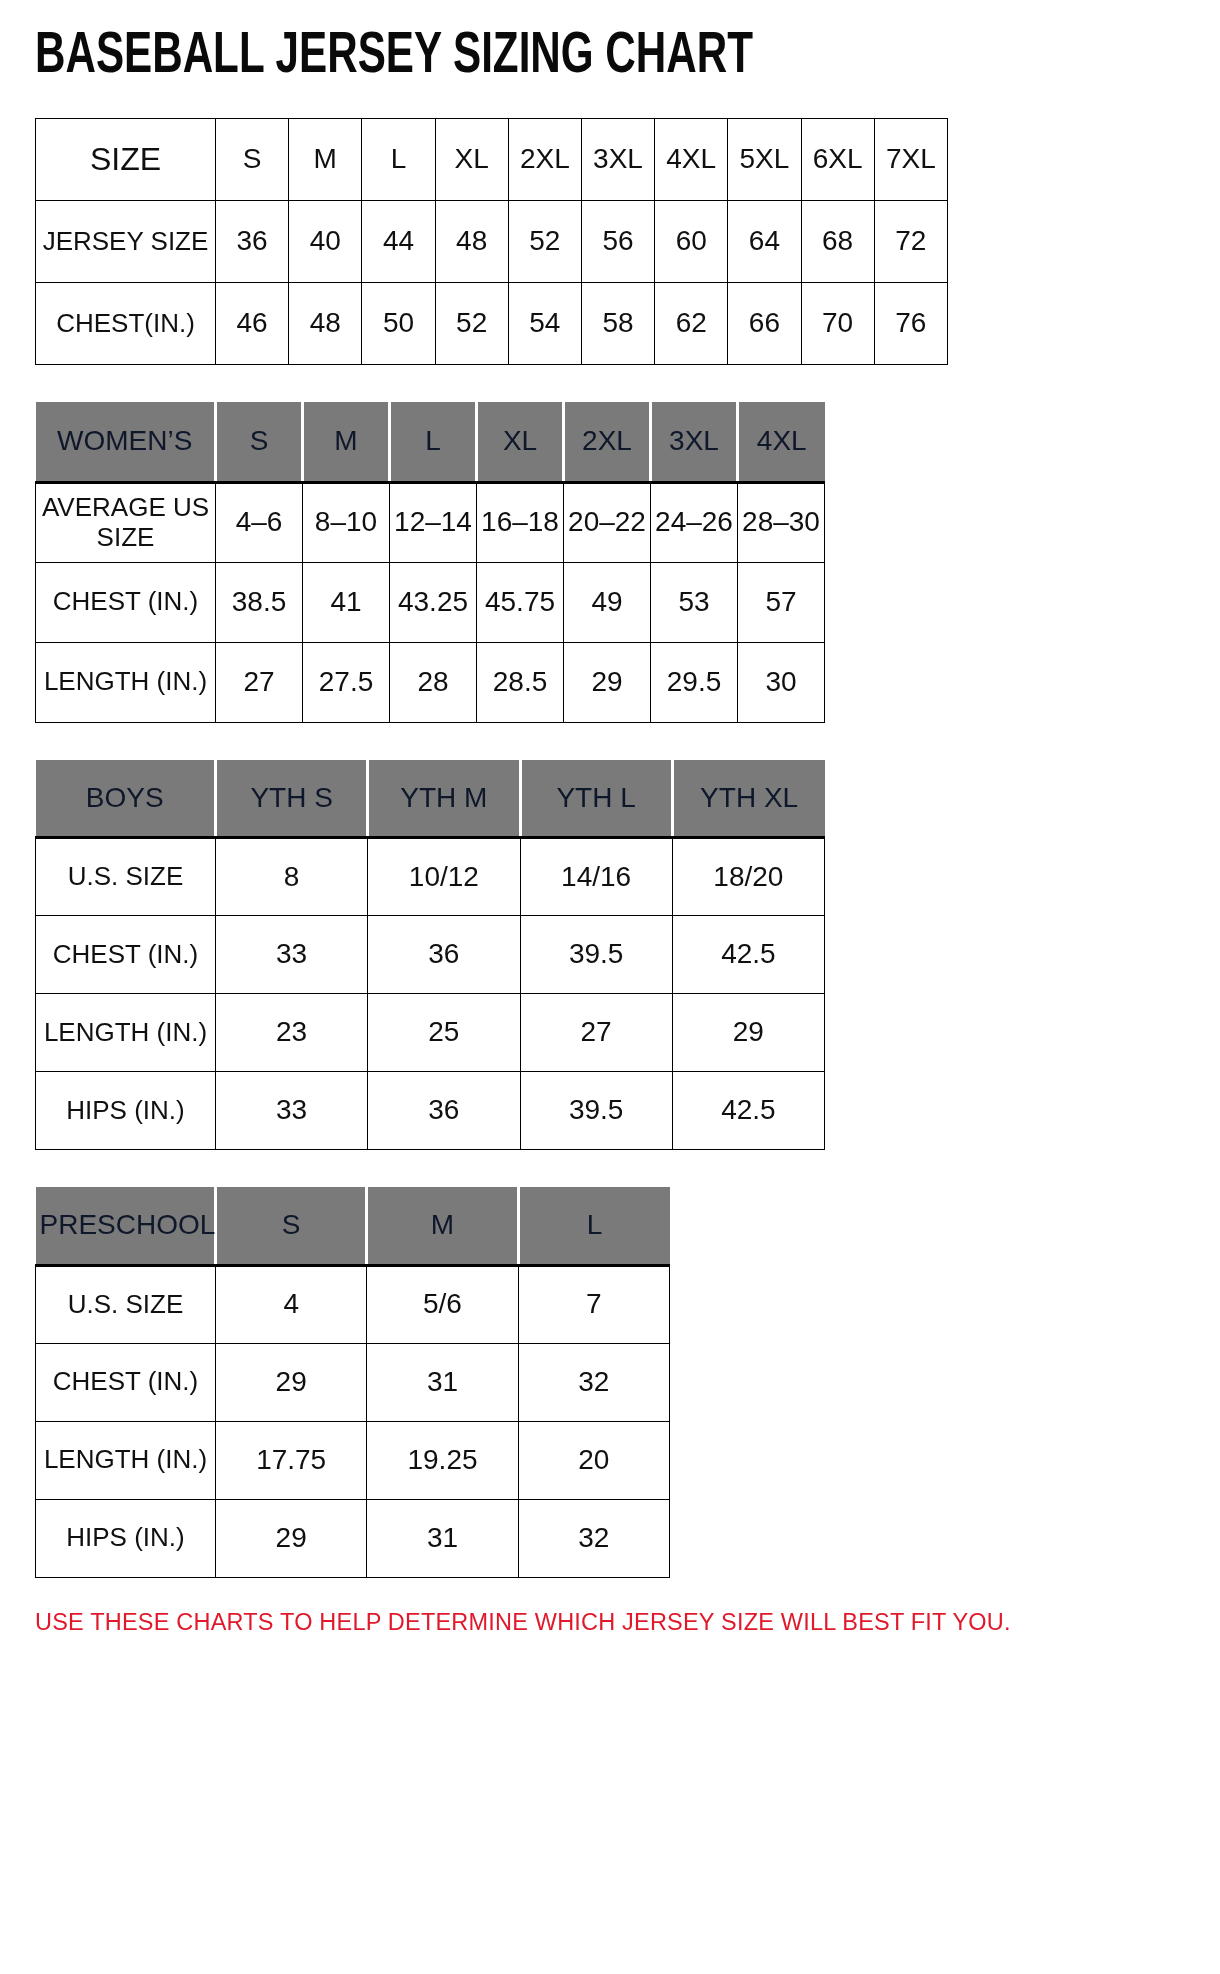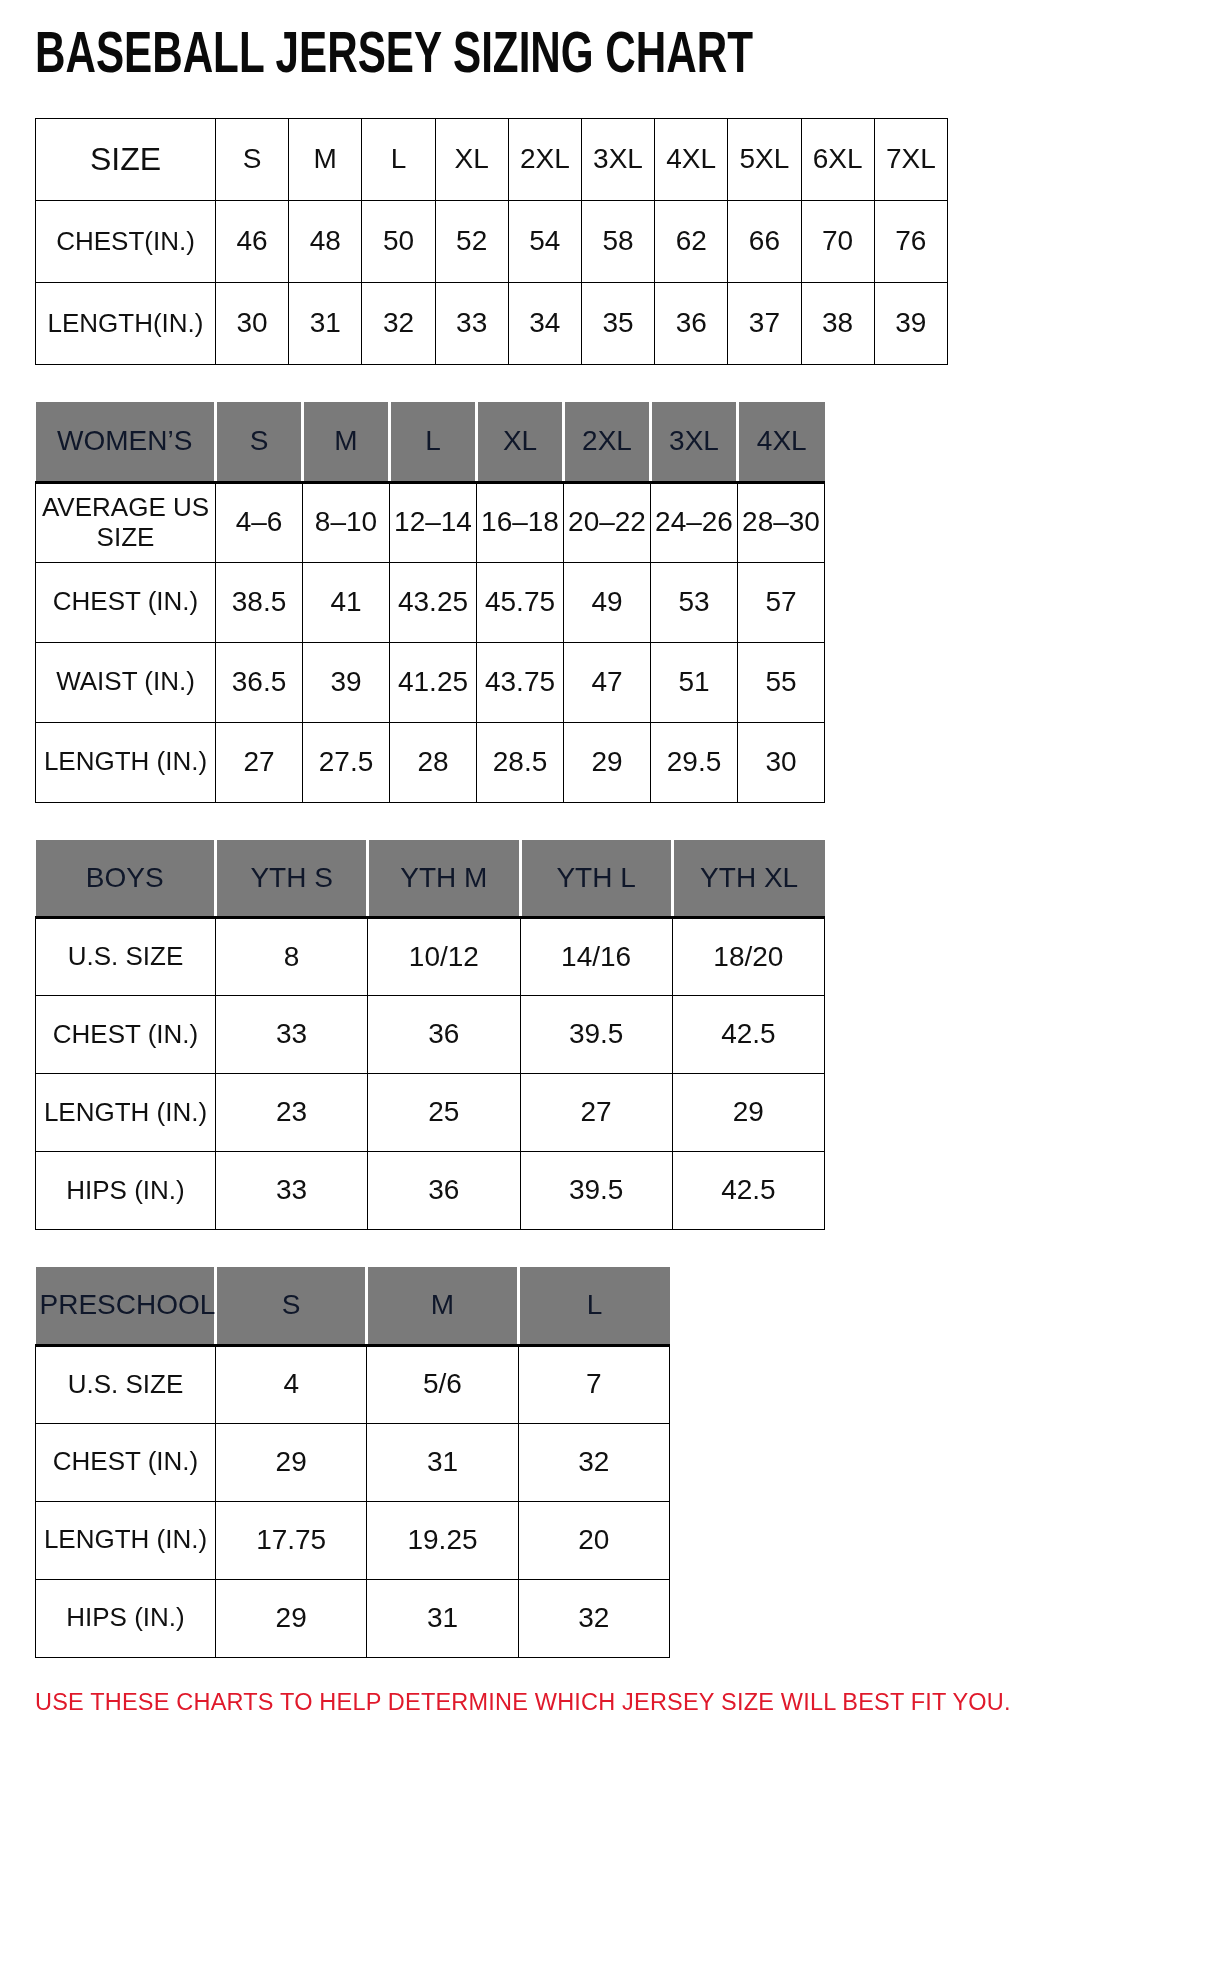"JERSEY SIZE" tr { html: none -> <tr> <th>JERSEY SIZE</th> <td>36</td> <td>40</td> <td>44</td> <td>48</td> <td>52</td> <td>56</td> <td>60</td> <td>64</td> <td>68</td> <td>72</td> </tr> }
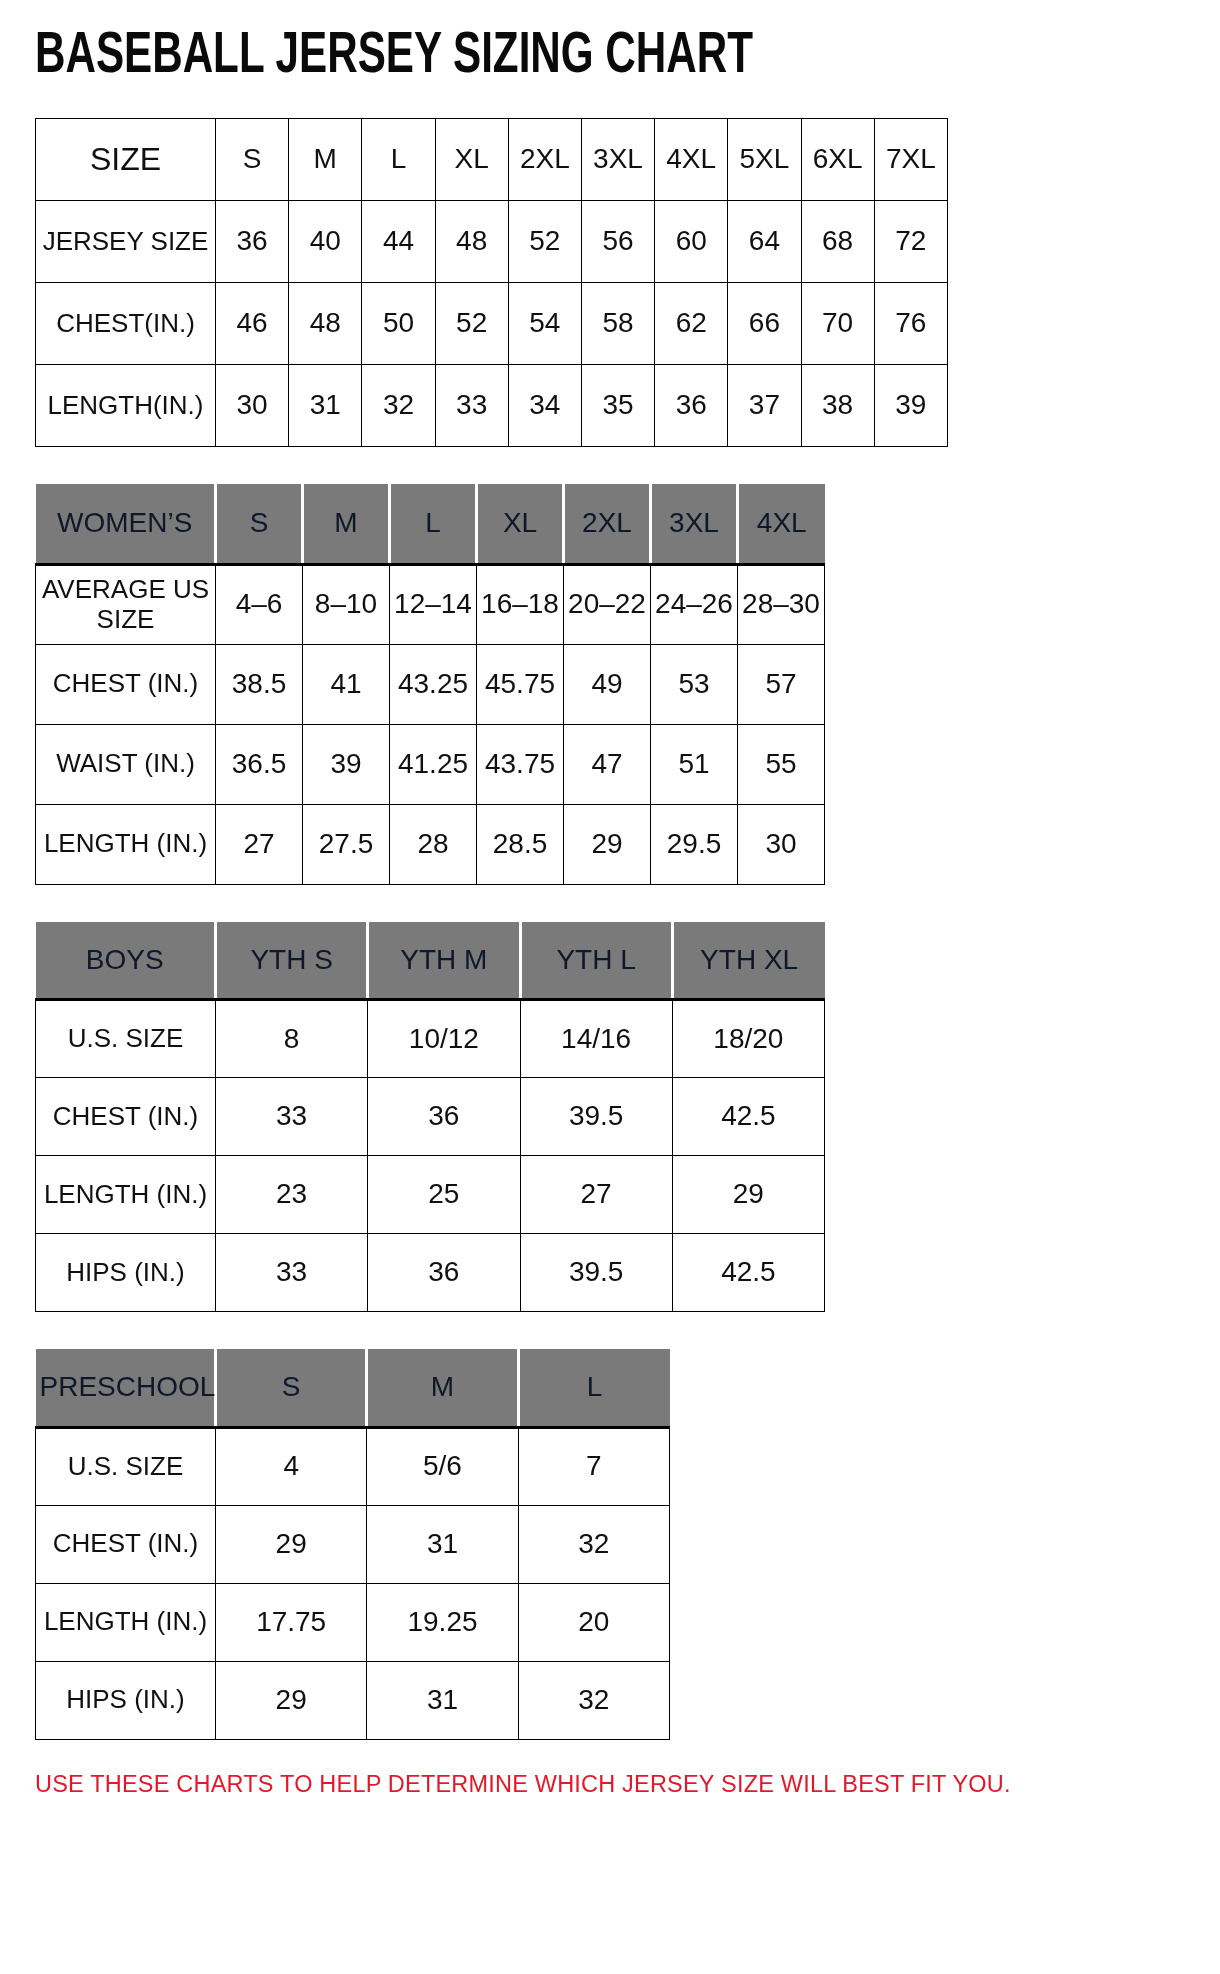"LENGTH(IN.)" tr { html: <tr> <th>LENGTH(IN.)</th> <td>30</td> <td>31</td> <td>32</td> <td>33</td> <td>34</td> <td>35</td> <td>36</td> <td>37</td> <td>38</td> <td>39</td> </tr> -> none }
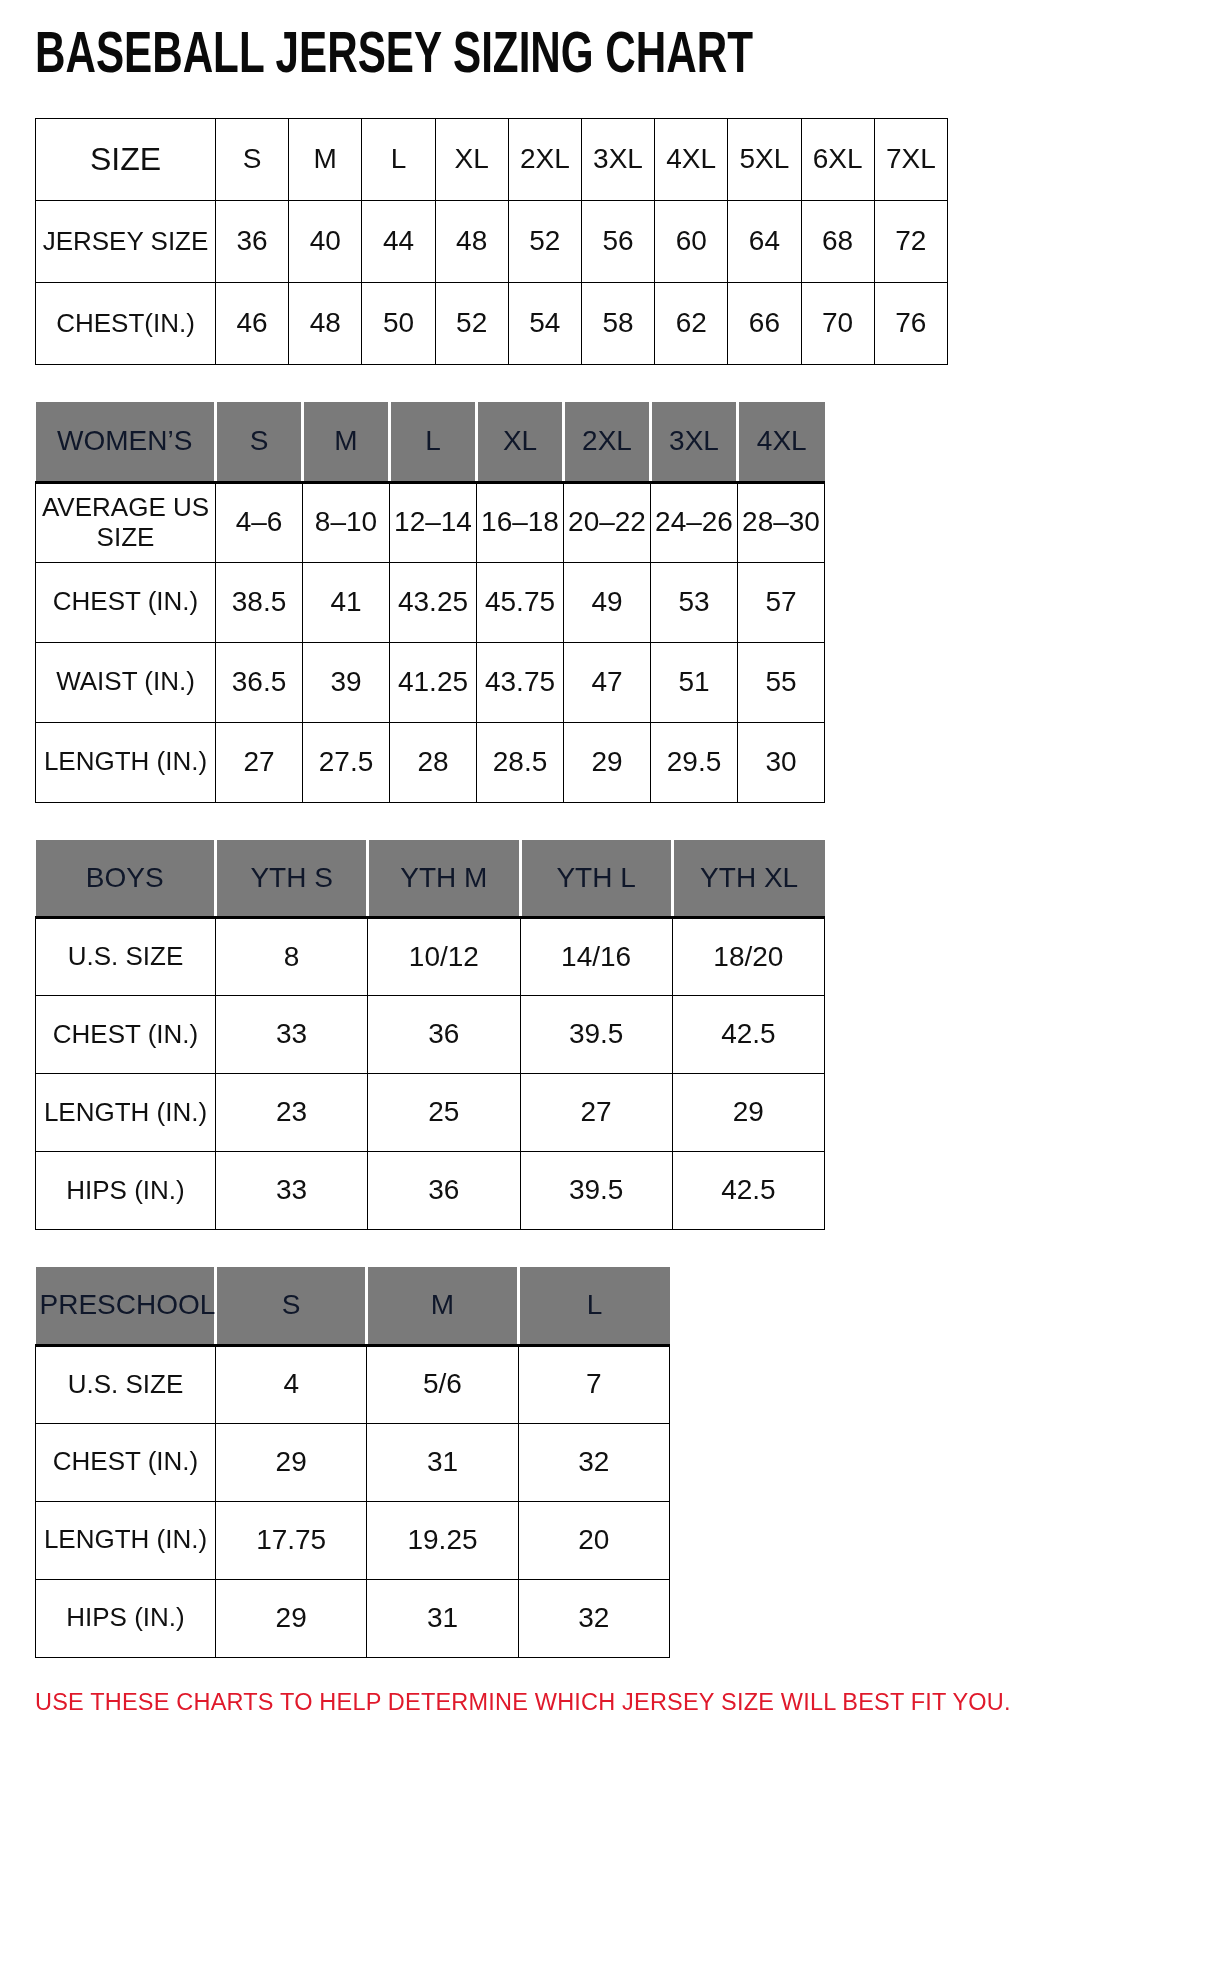"WAIST (IN.)" tr { html: <tr> <th>WAIST (IN.)</th> <td>36.5</td> <td>39</td> <td>41.25</td> <td>43.75</td> <td>47</td> <td>51</td> <td>55</td> </tr> -> none }
